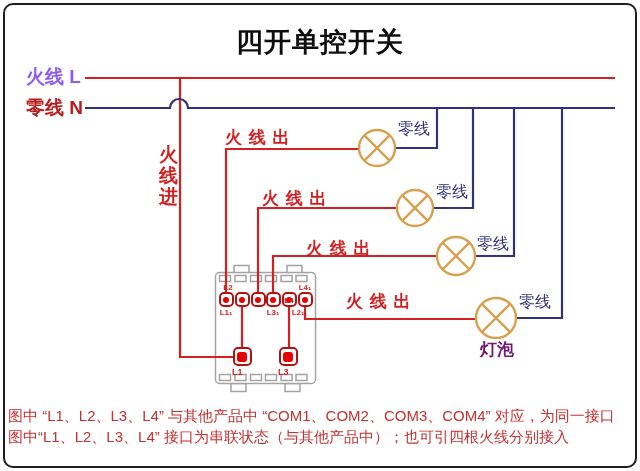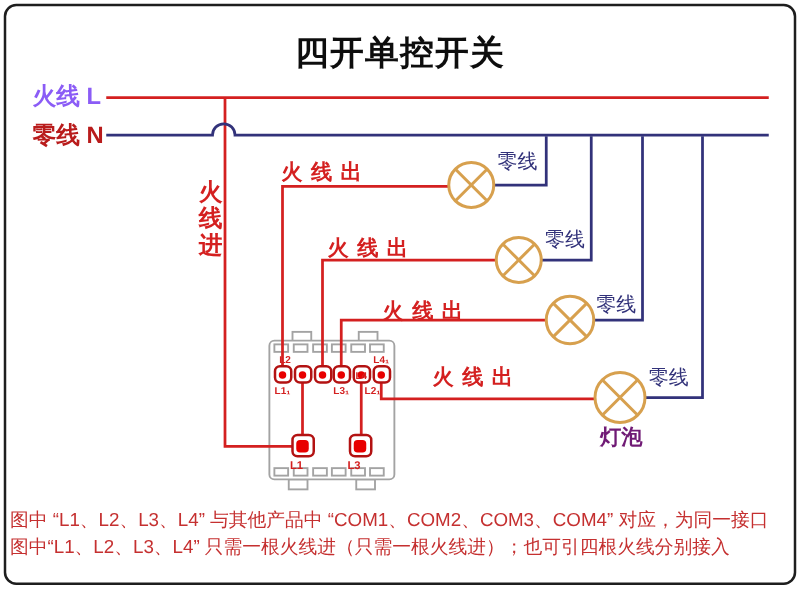"图中“L1、L2、L3、L4”" div.abs { text: 只需一根火线进（只需一根火线进 -> 接口为串联状态（与其他产品中 }
